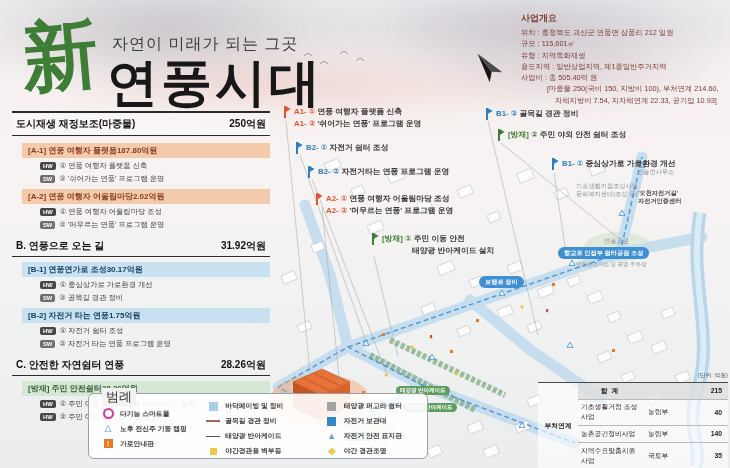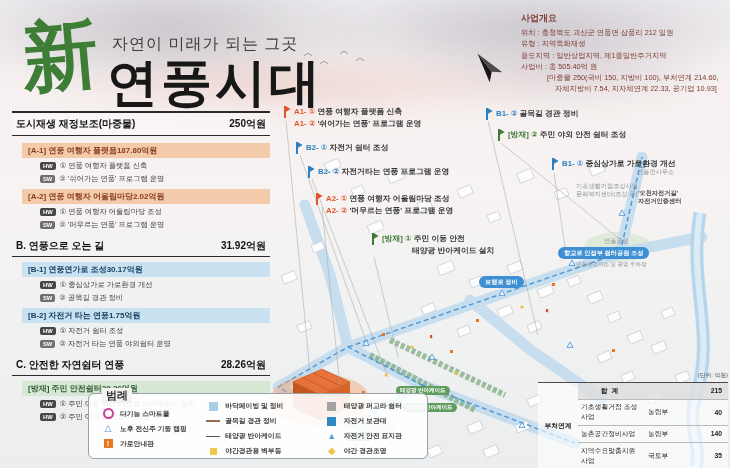"규모 : 115,601㎡" div.ov-line { html: none -> <div>규모 : 115,601㎡</div> }
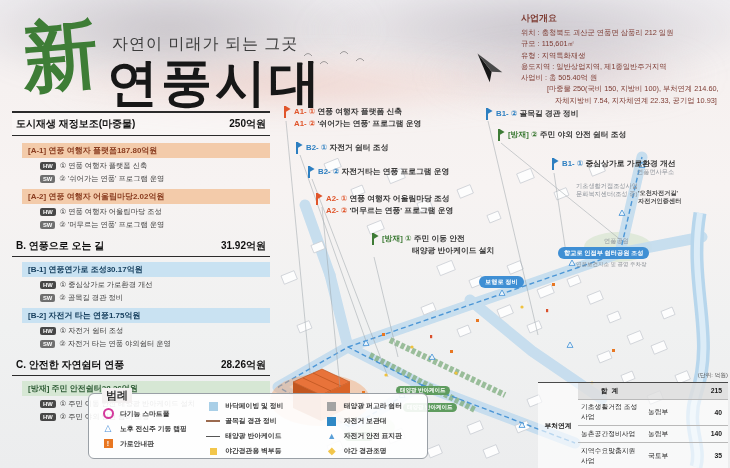"② 자전거 타는 연풍 야외쉼터" span { text: 야외쉼터 -> 프로그램 }
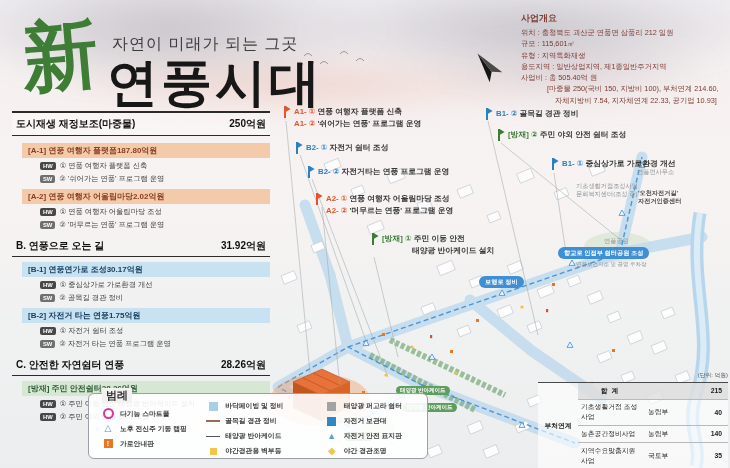"범례" .legend-title { font-size: 11px -> 13px; font-weight: bold -> normal }
